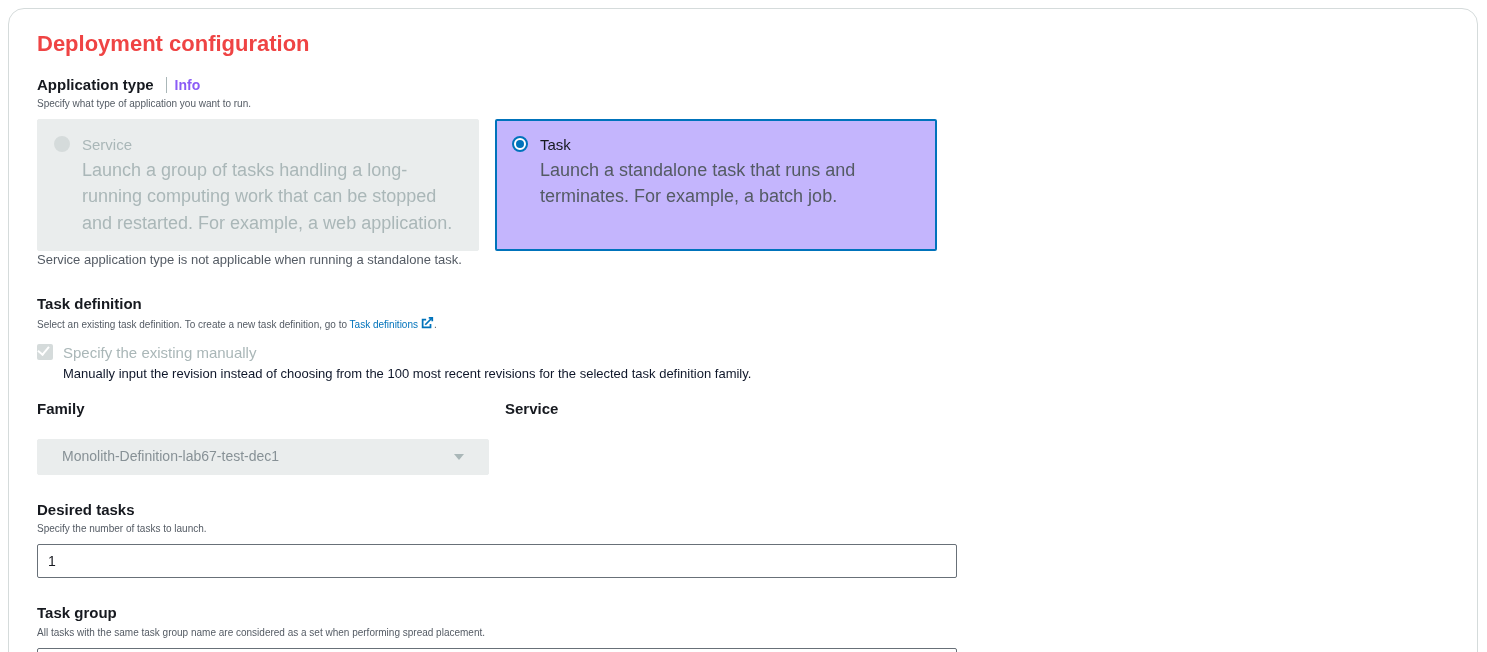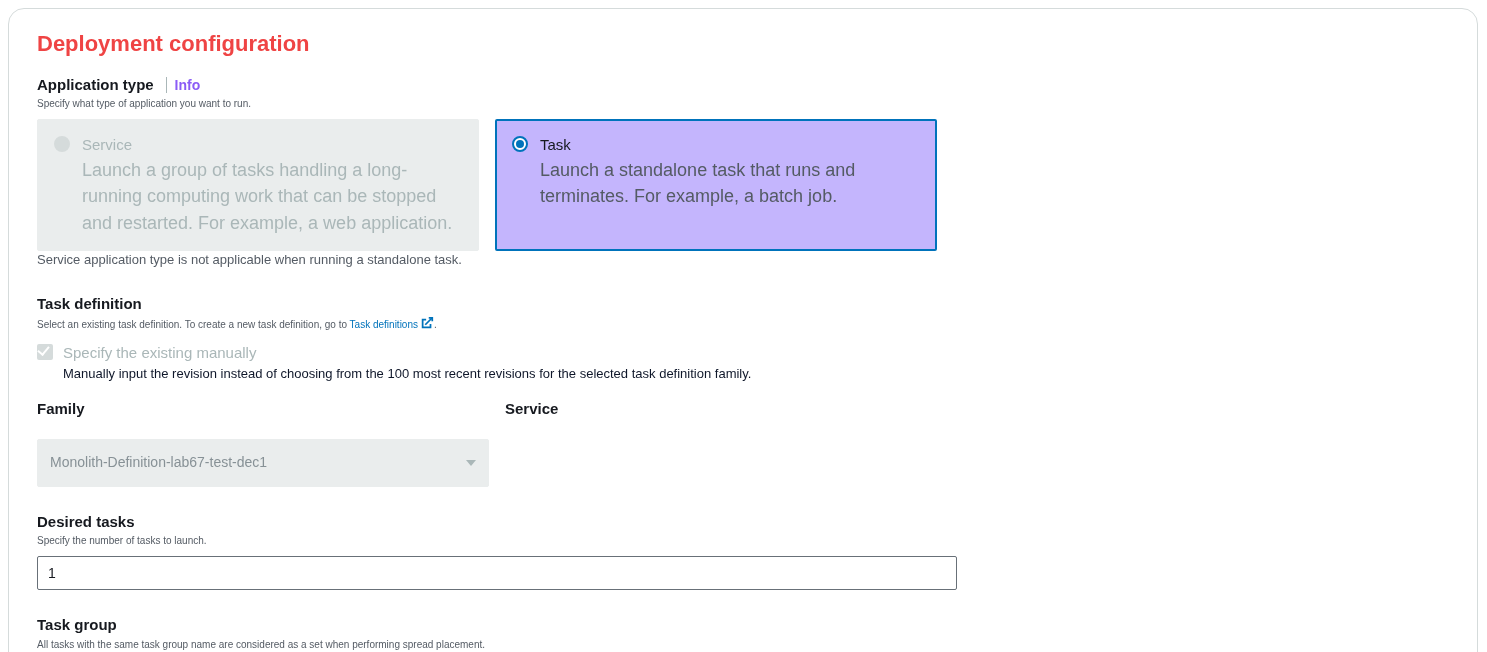"Monolith-Definition-lab67-test-dec1" .select, .readonly { height: 48px -> 36px; padding: 0 12px -> 0 24px }
